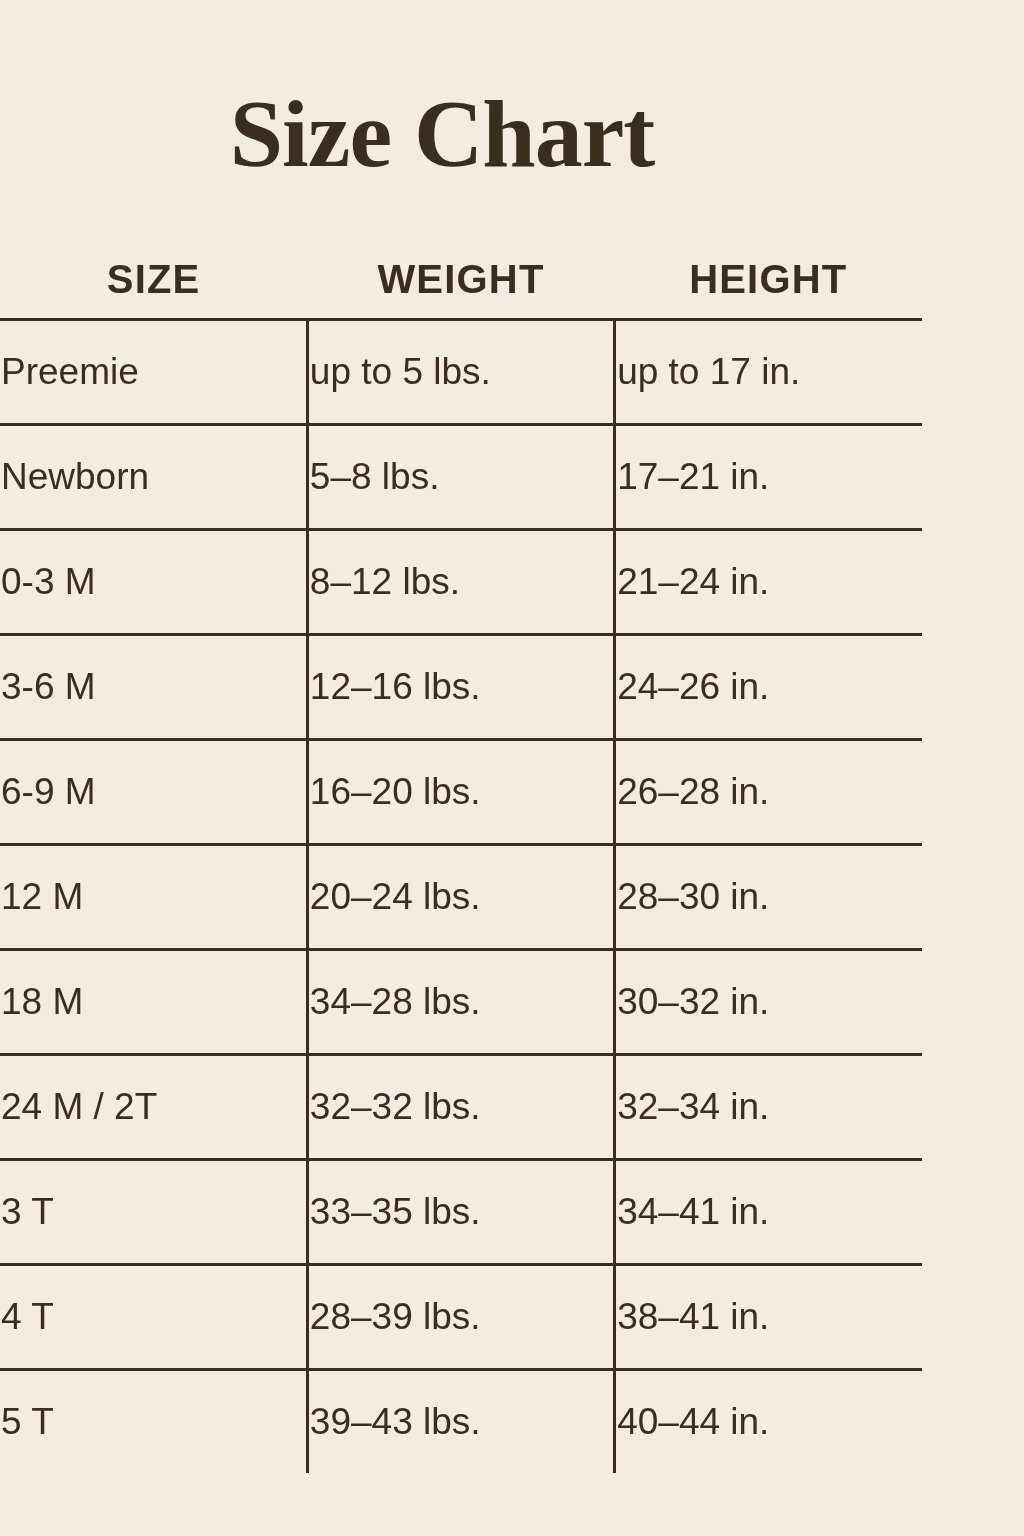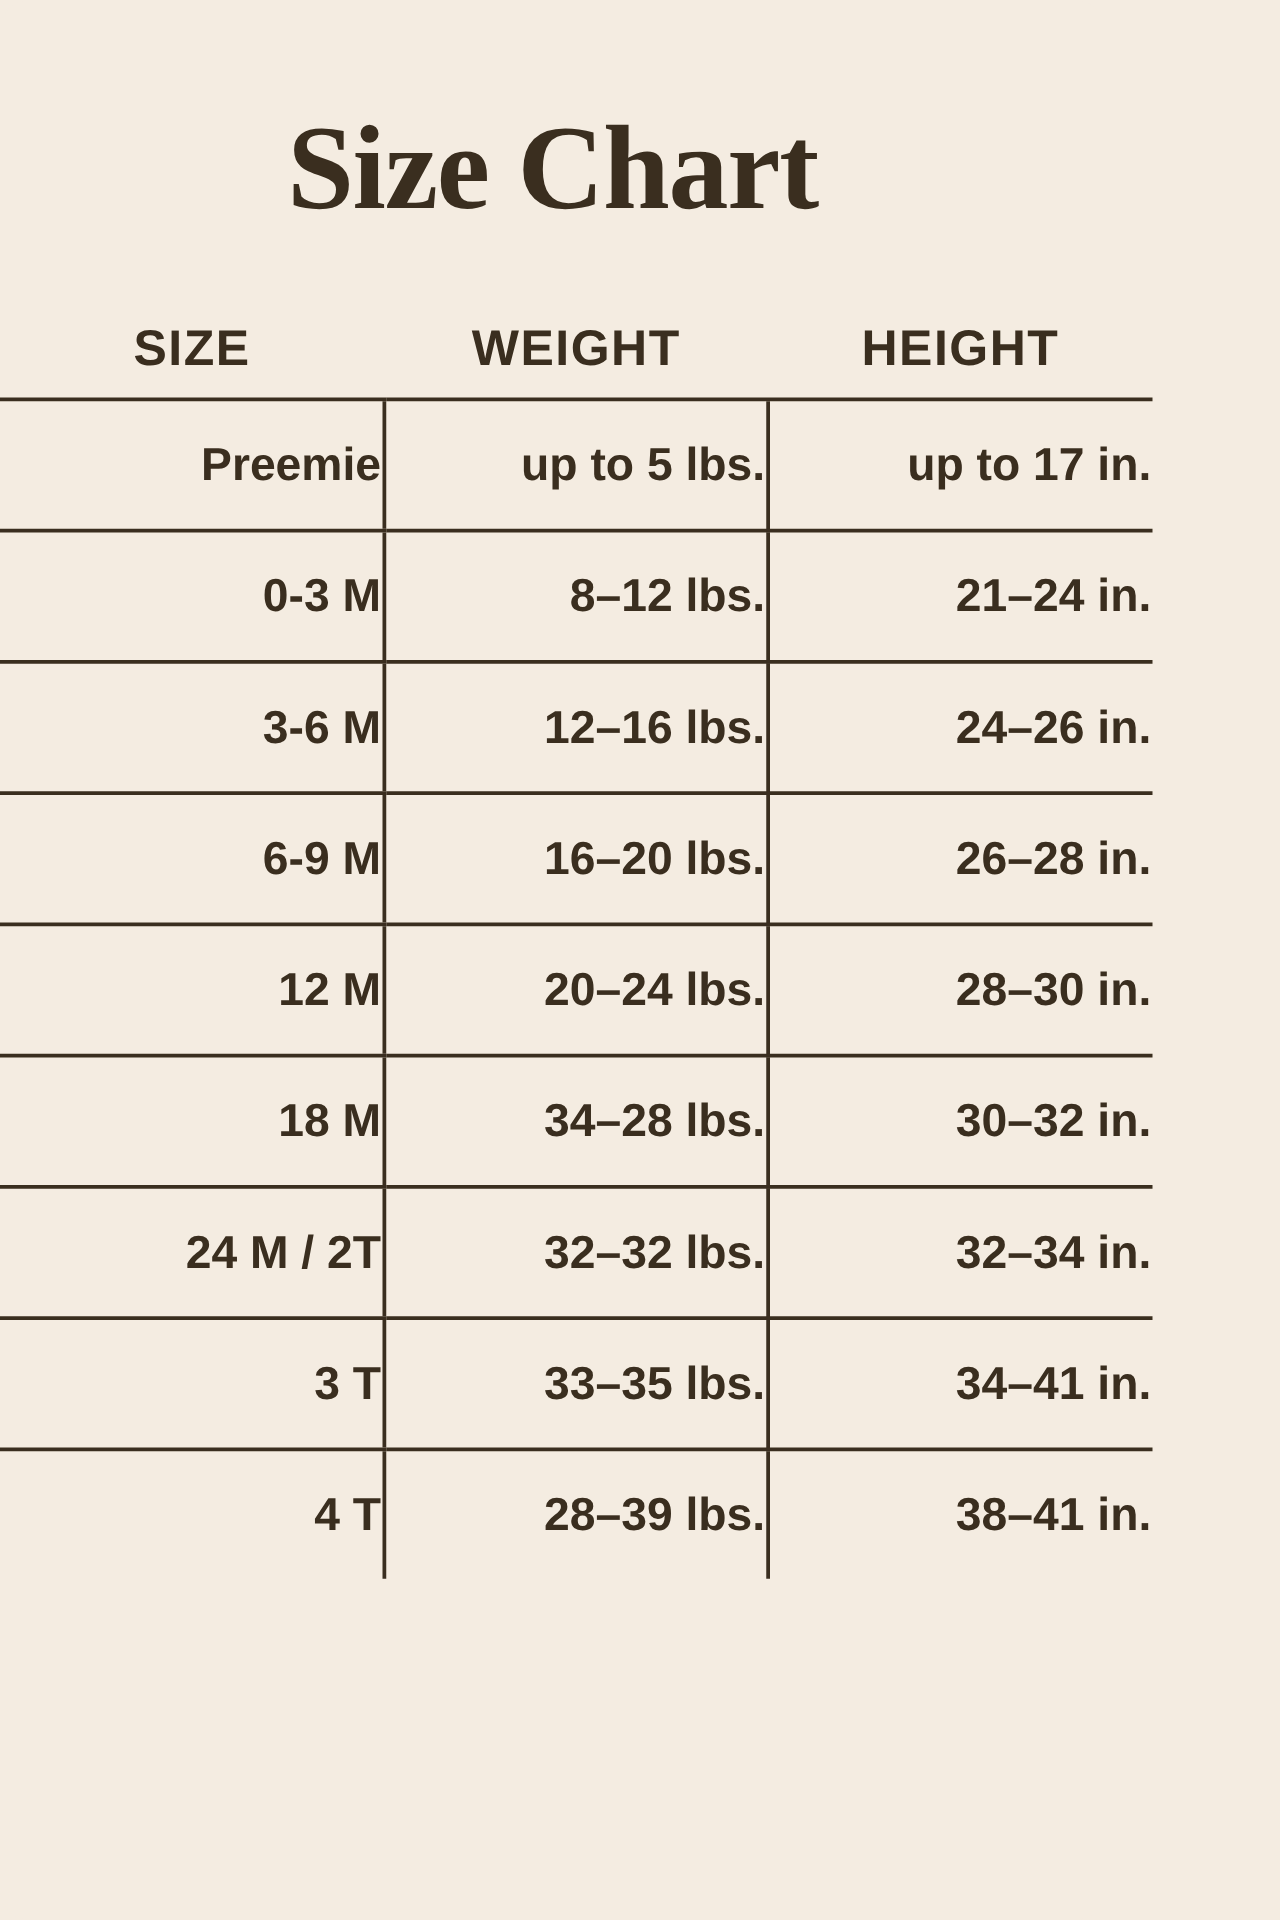"Preemie" table.size-table td { font-weight: bold -> none; text-align: right -> left }
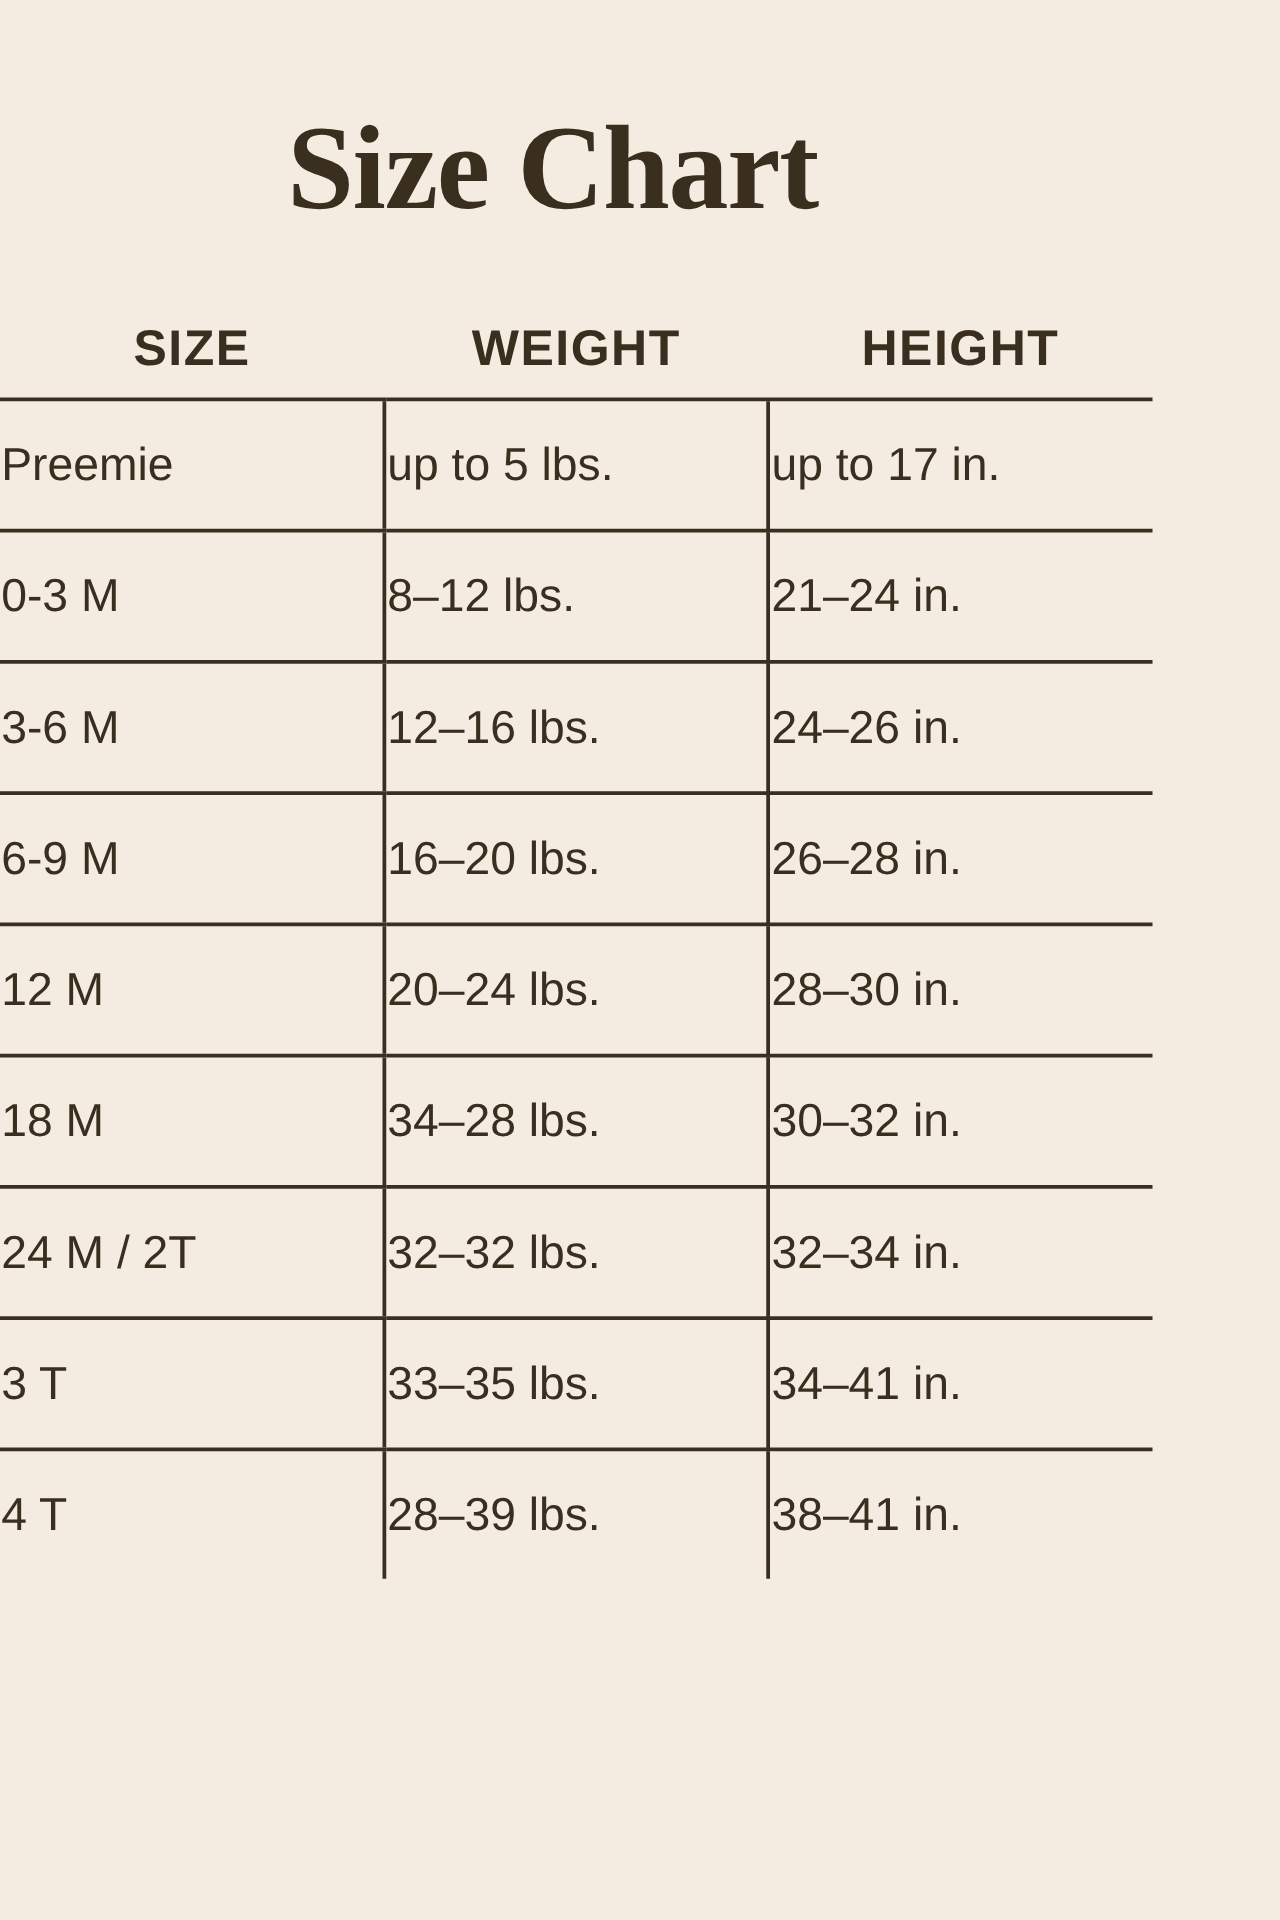"Newborn" tr { html: none -> <tr> <td>Newborn</td> <td>5–8 lbs.</td> <td>17–21 in.</td> </tr> }
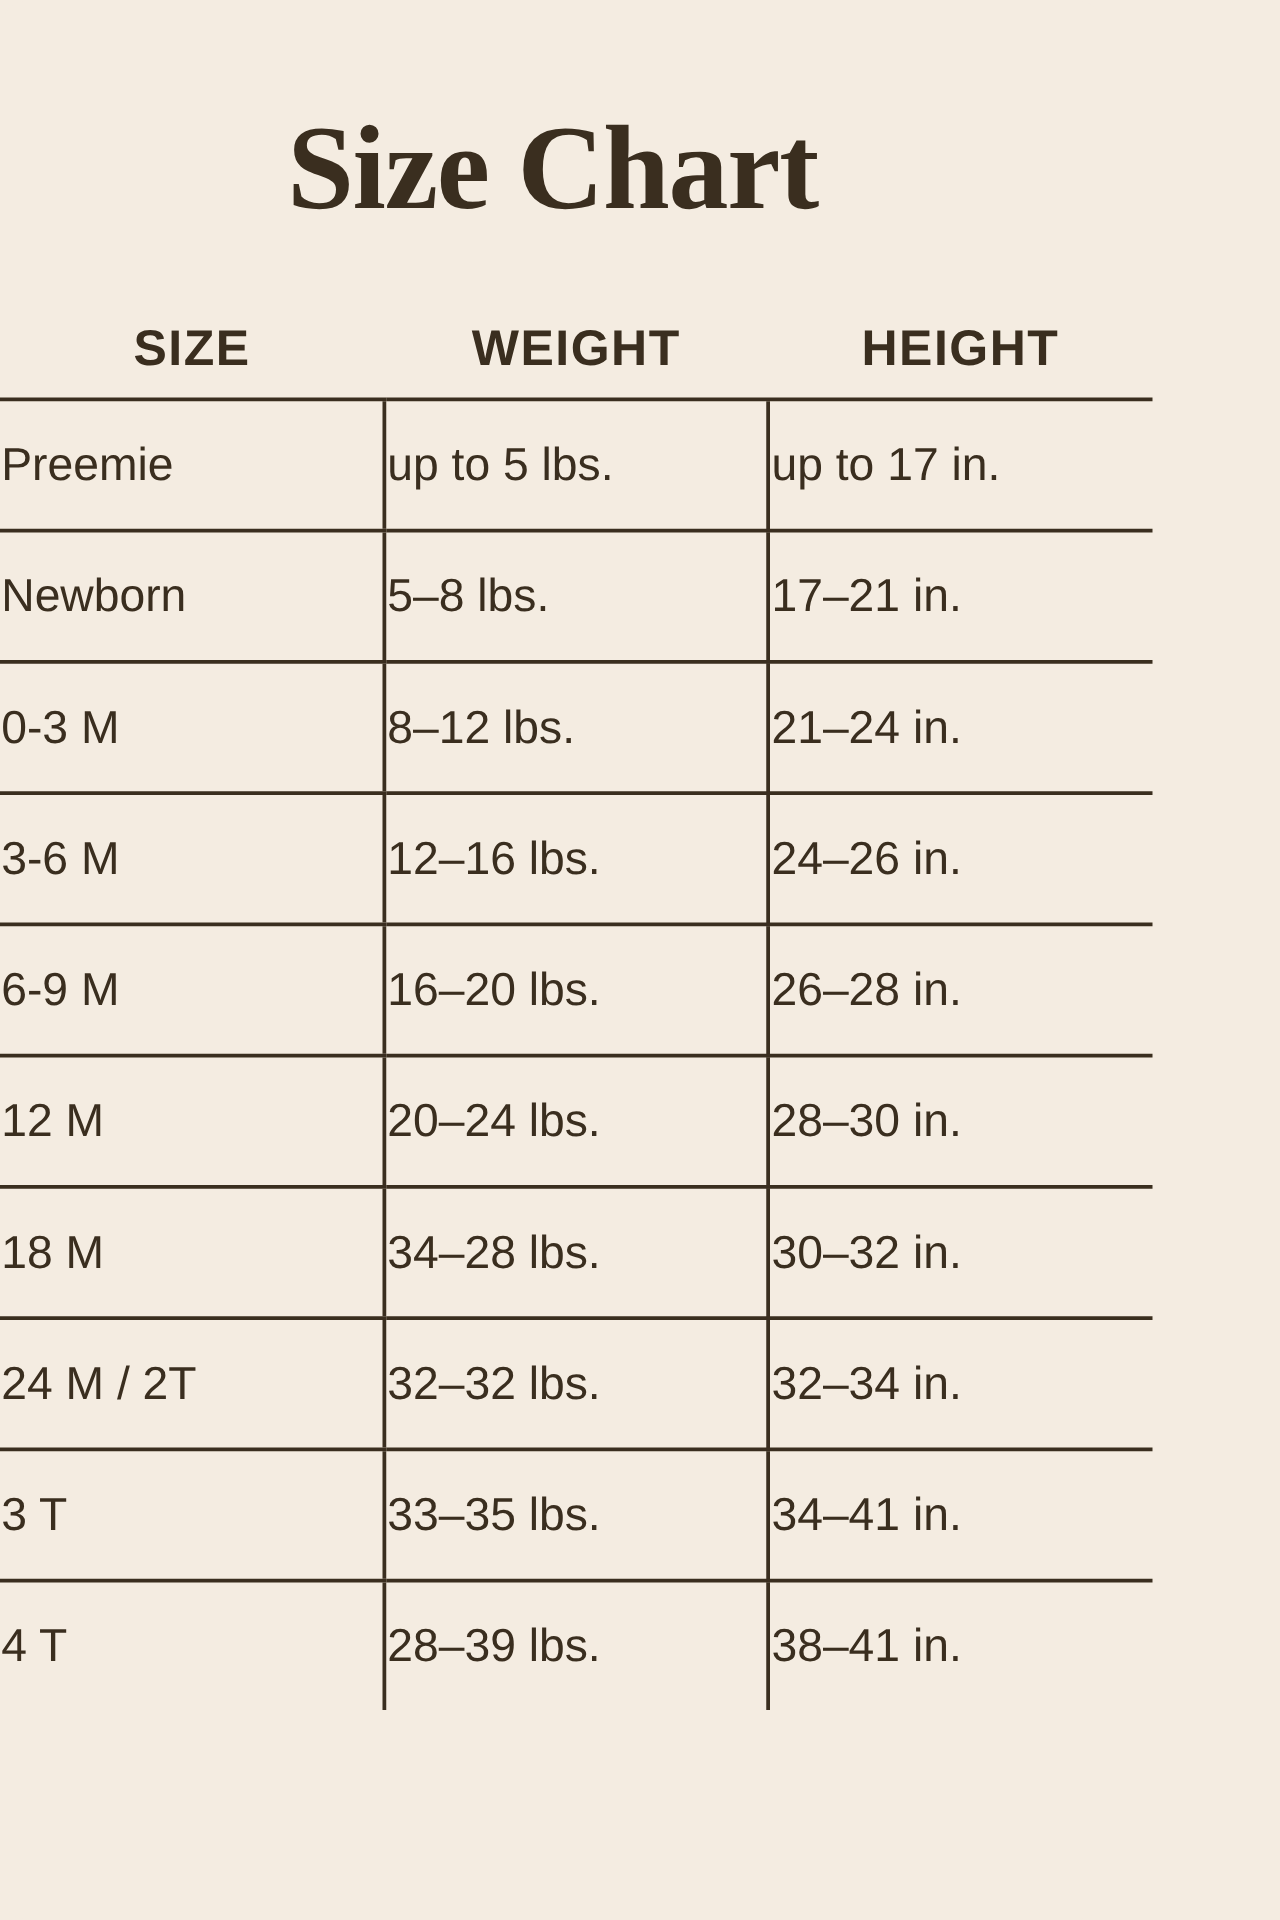"5 T" tr { html: none -> <tr> <td>5 T</td> <td>39–43 lbs.</td> <td>40–44 in.</td> </tr> }
